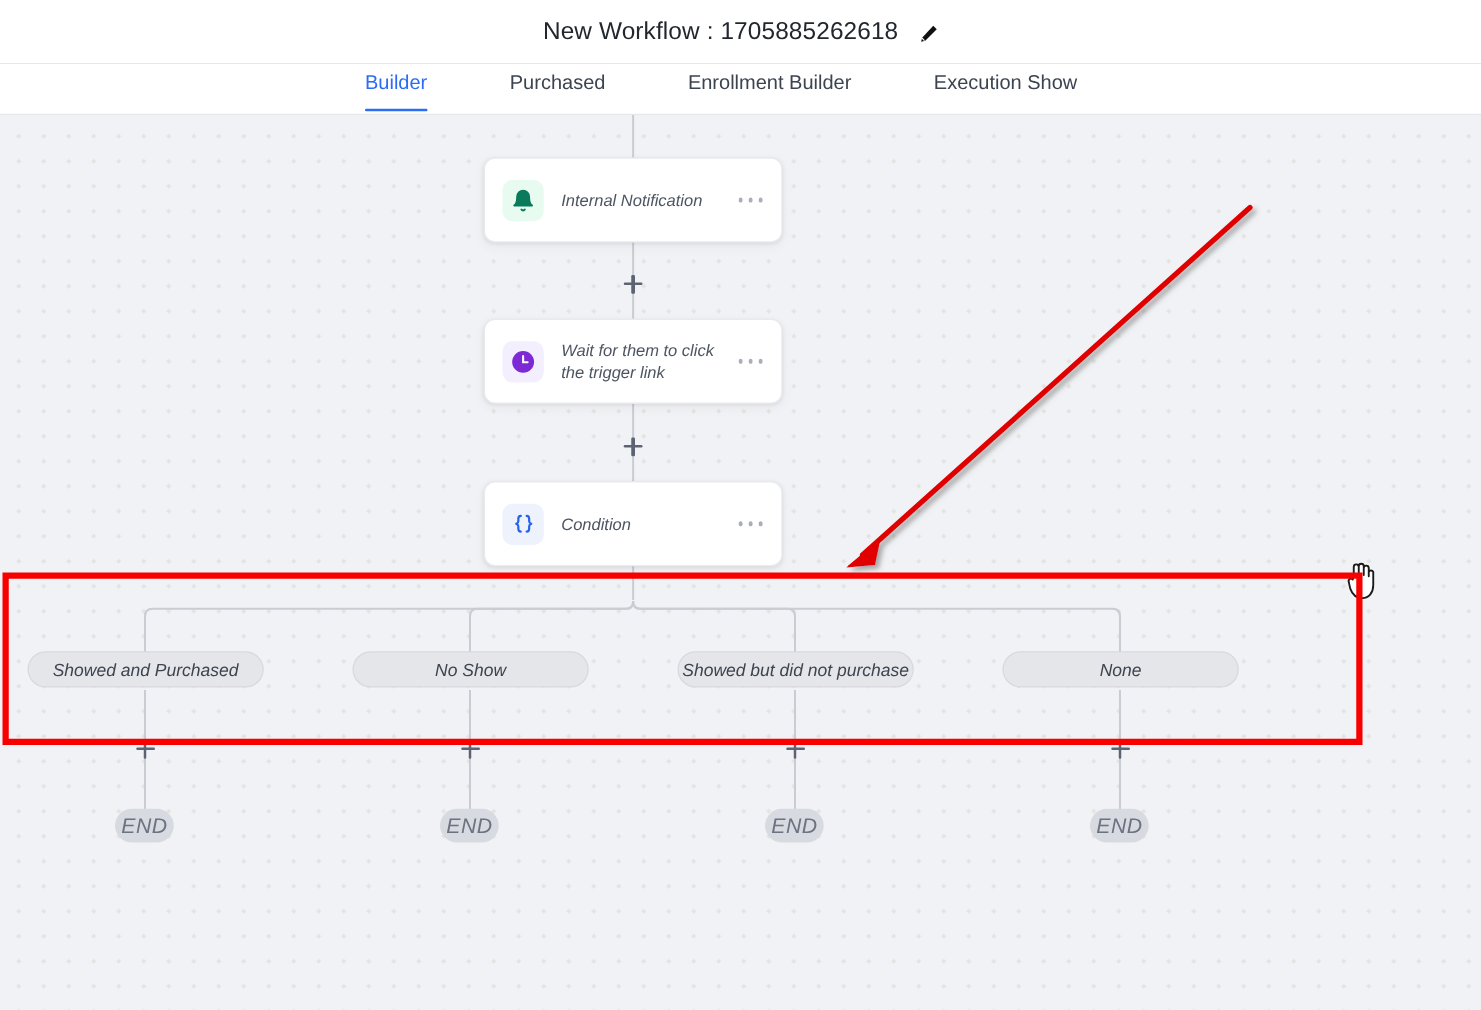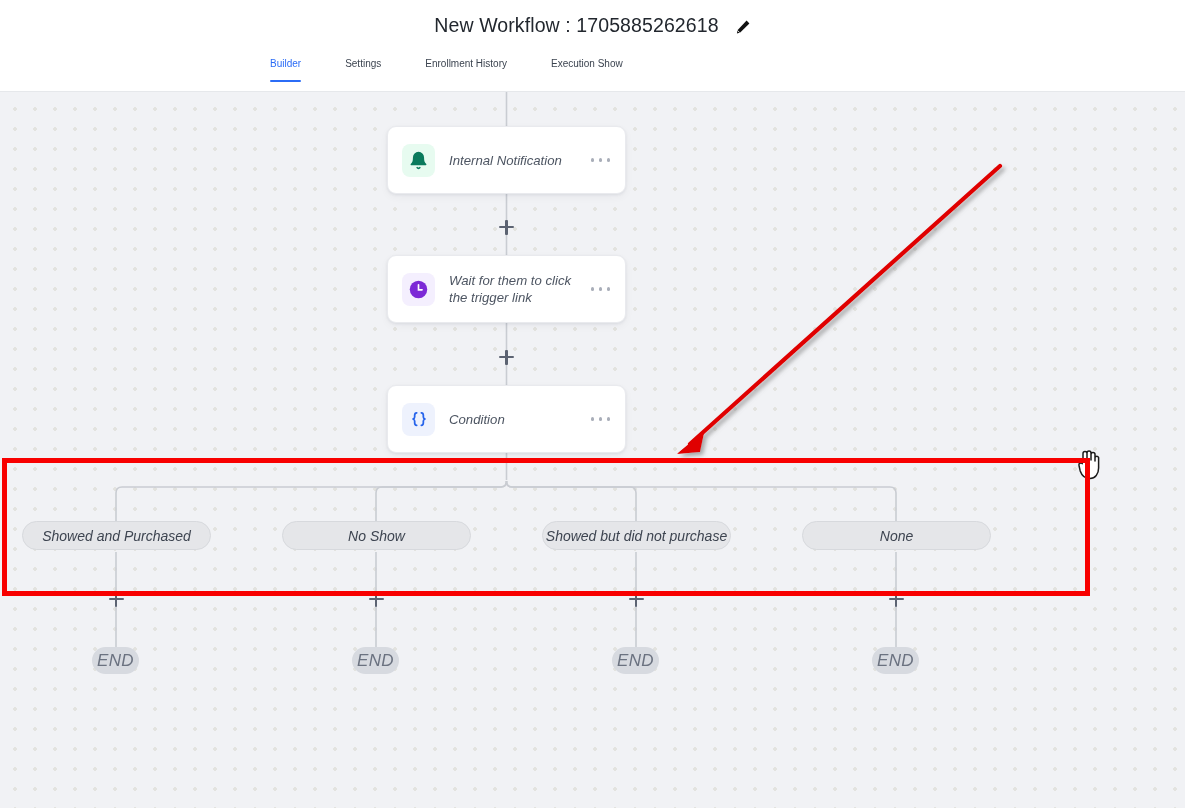"Builder" .tab { font-size: 10px -> 16px; margin-left: none -> 22px }
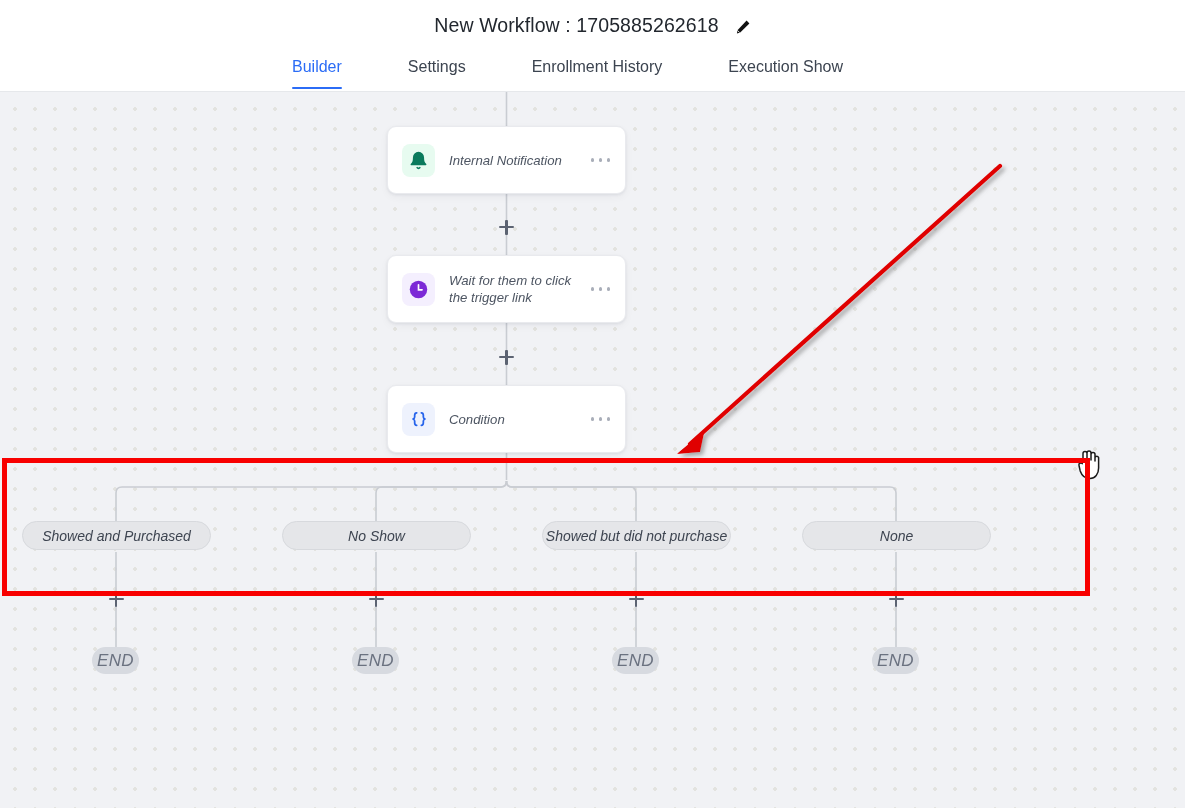"Settings" div.tab { text: Settings -> Purchased }
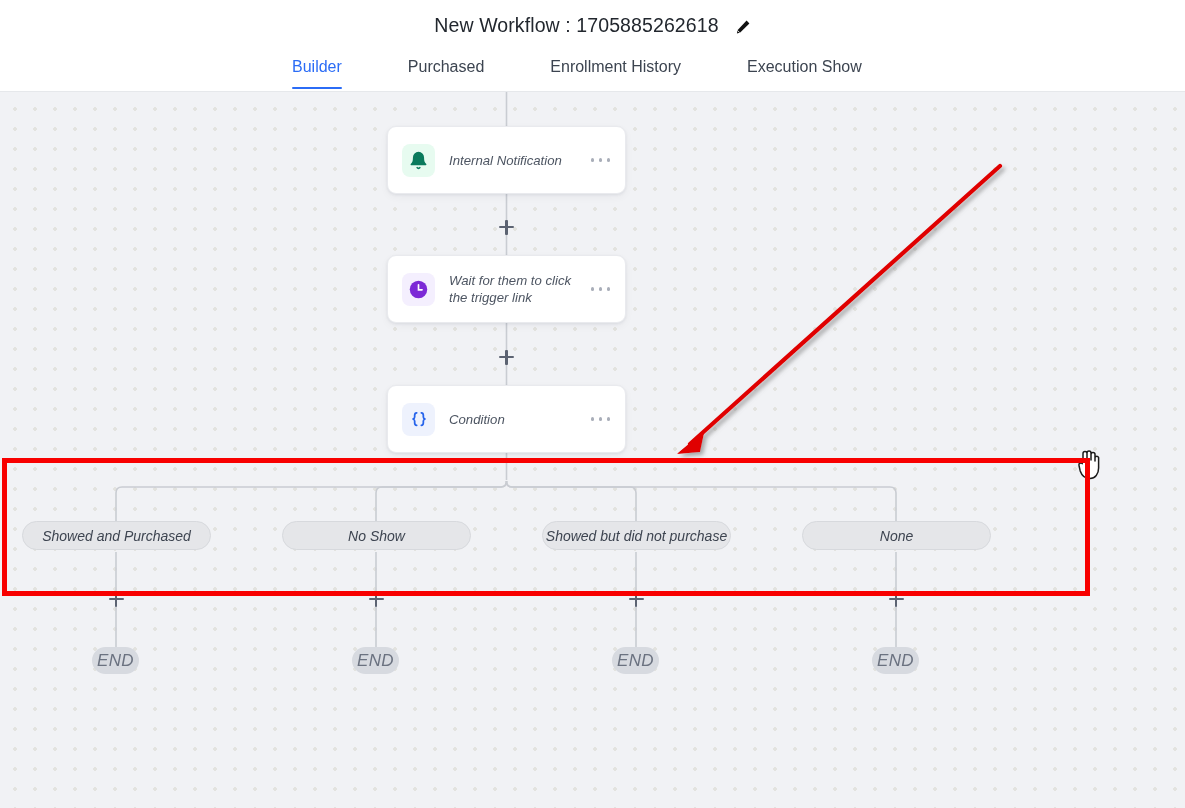"Enrollment History" div.tab { text: History -> Builder }
